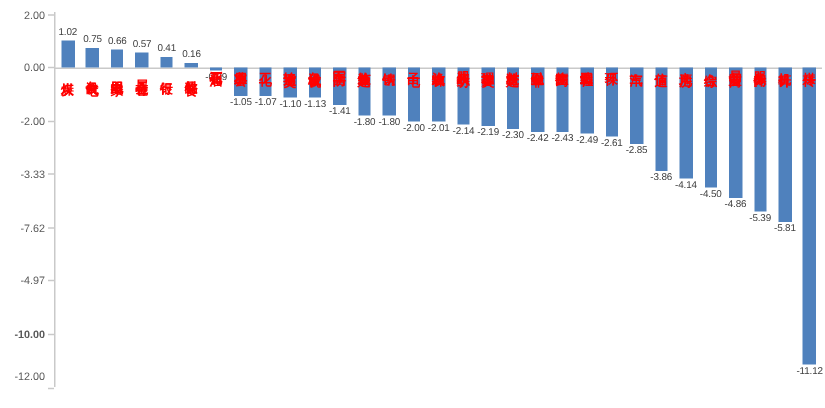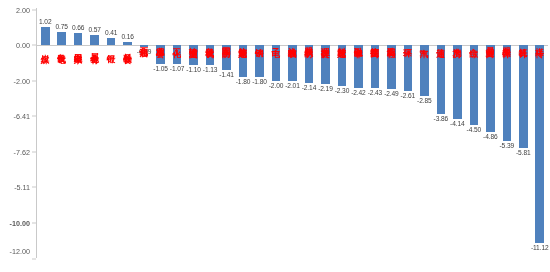"-6.41" div.y-tick { text: -6.41 -> -3.33 }
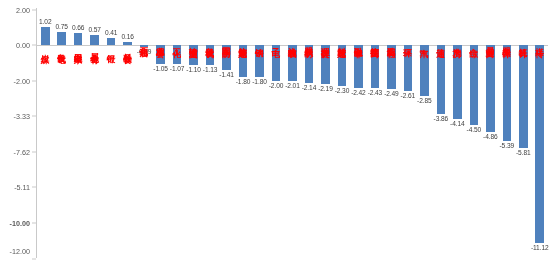"-5.11" div.y-tick { text: -5.11 -> -4.97 }
